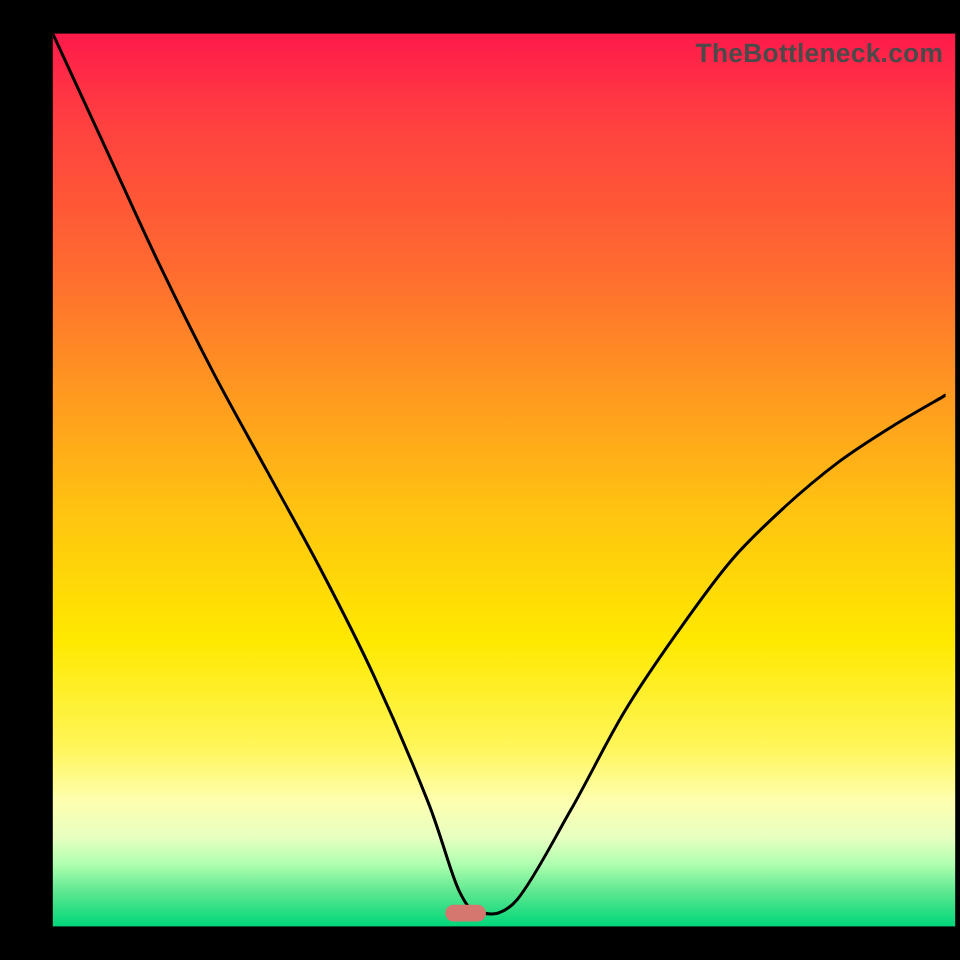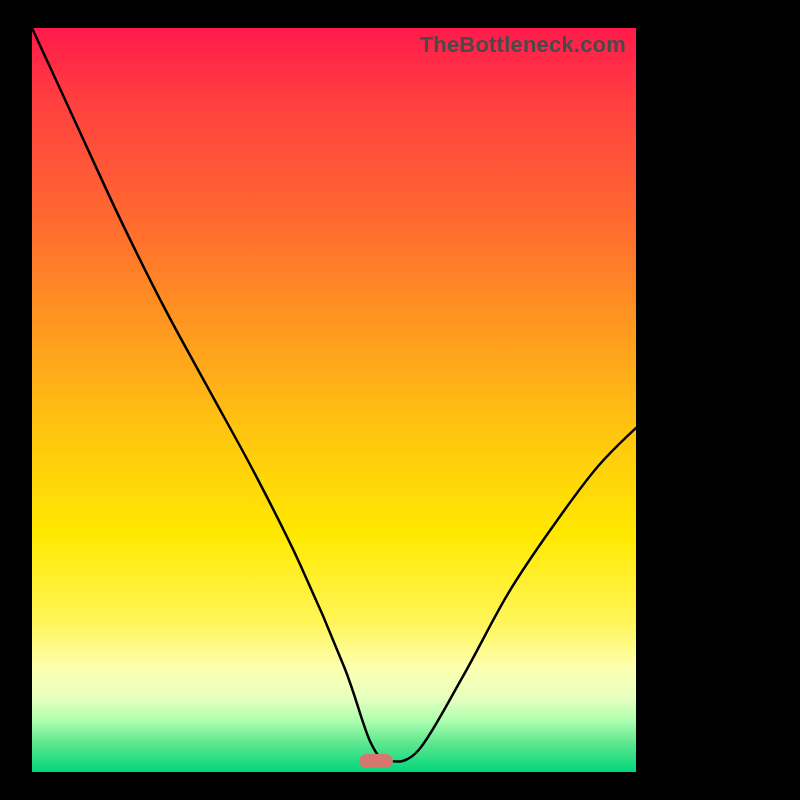"TheBottleneck.com" .plot { left: 32px -> 44px; width: 604px -> 752px }
